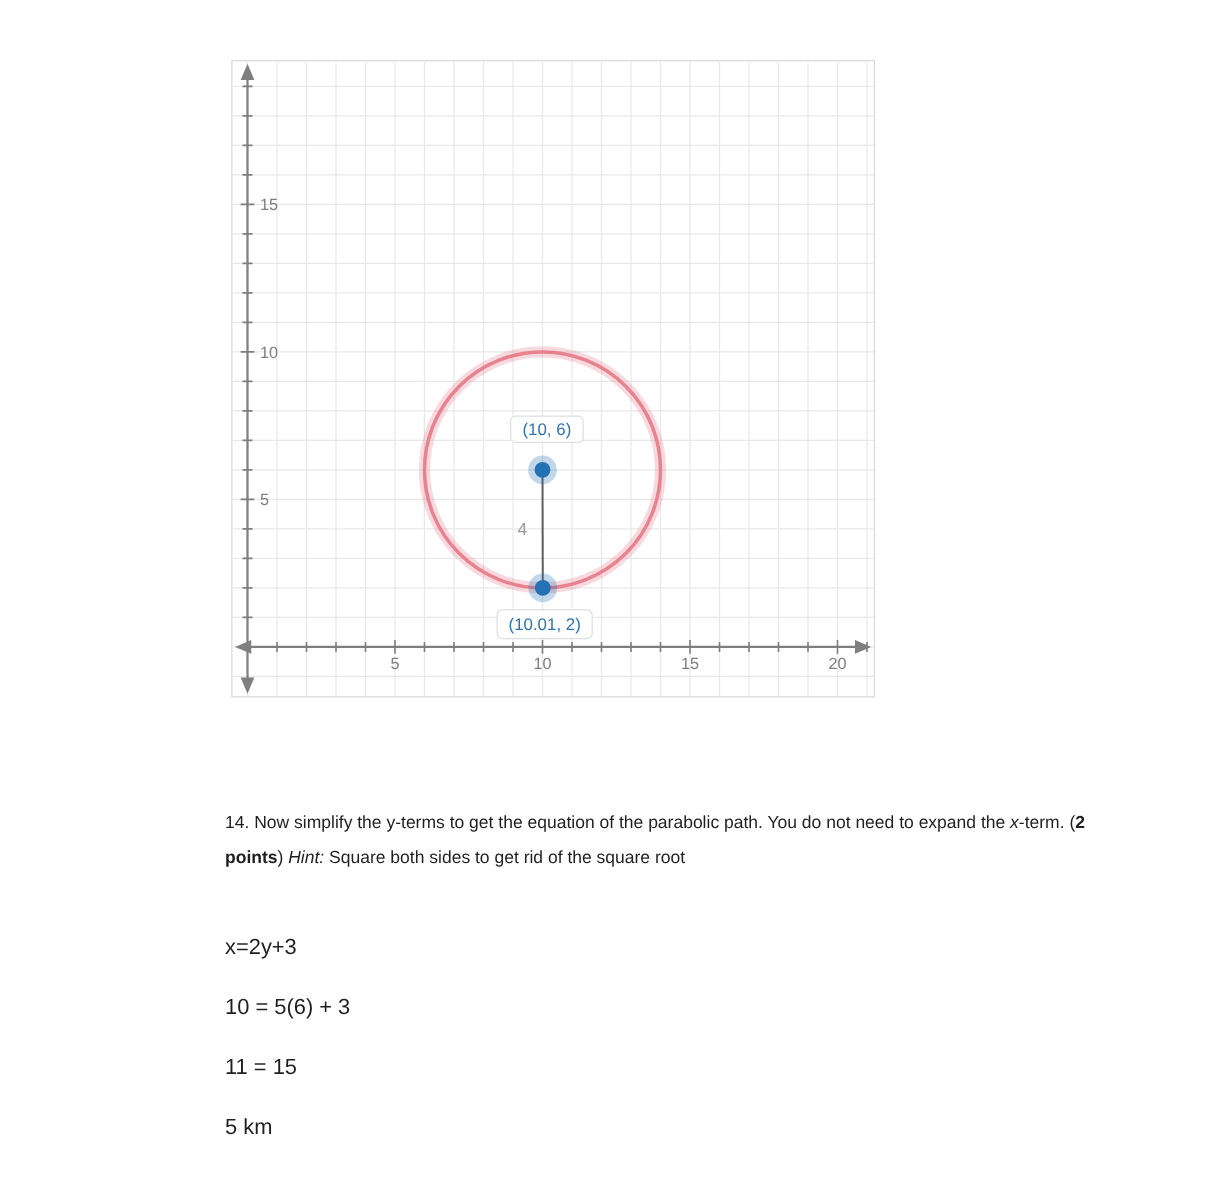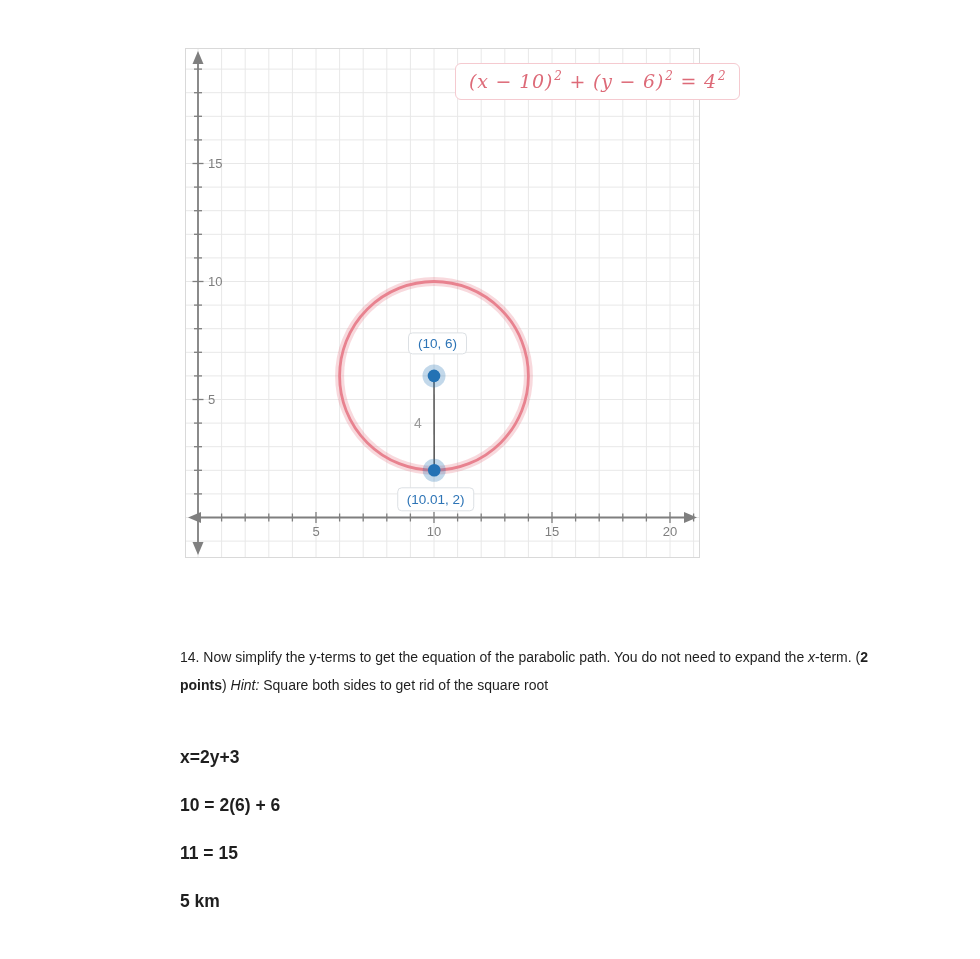"(x − 10)2 + (y" div.equation-label { html: <div> <span>(x − 10)</span><sup>2</sup><span> + (y − 6)</span><sup>2</sup><span> = 4</span><sup>2</sup> </div> -> none }
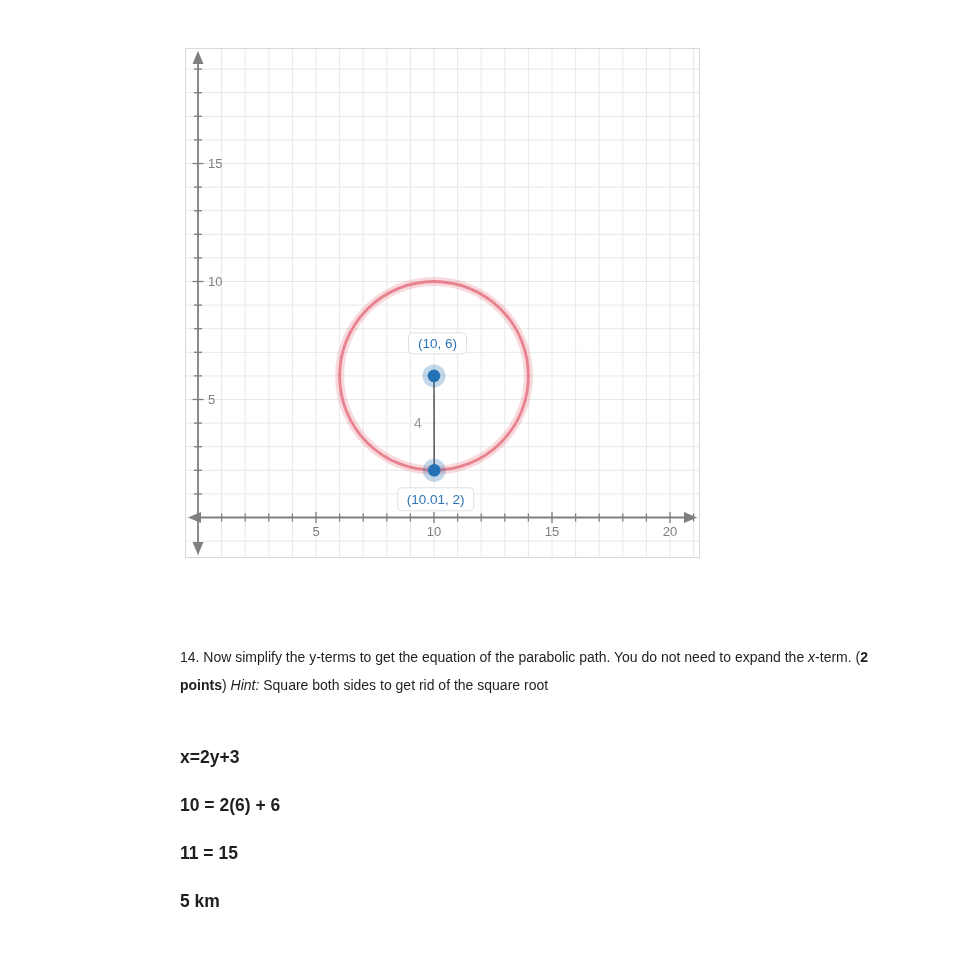"x=2y+3" .answer-line { font-weight: bold -> none }
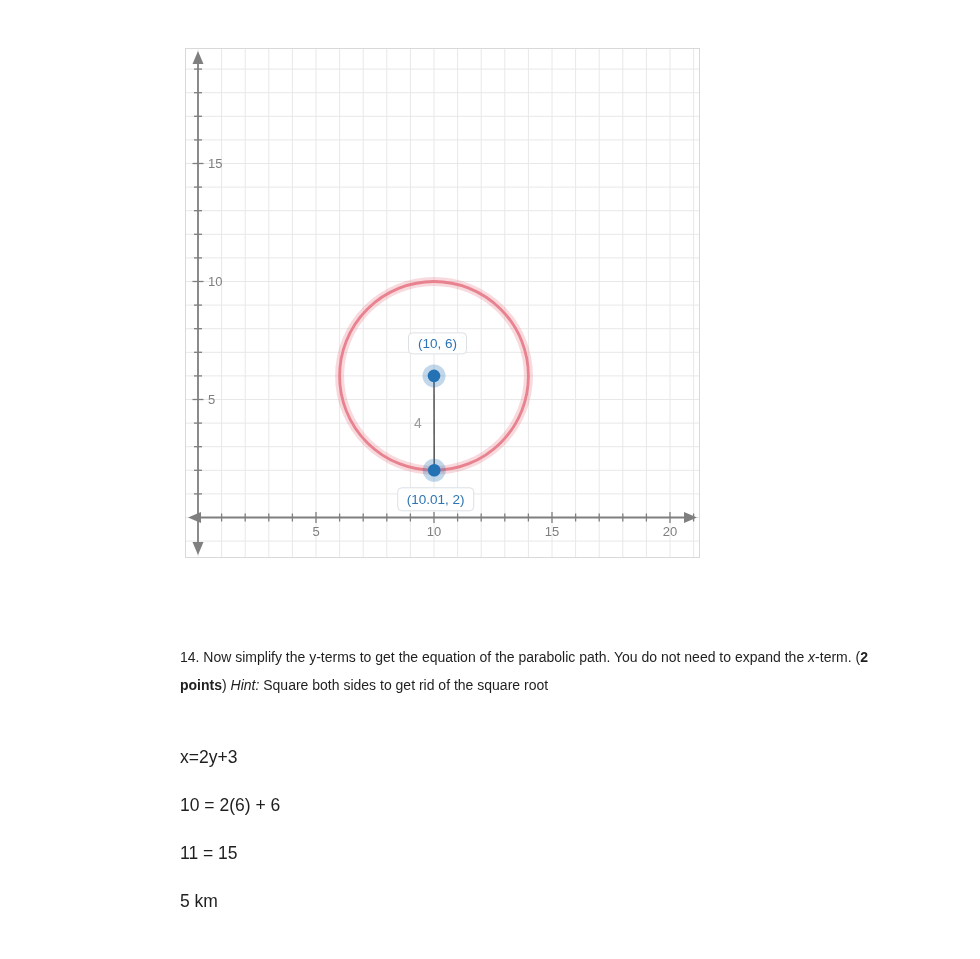"10 = 2(6) + 6" div.answer-line { text: 2(6) + 6 -> 5(6) + 3 }
